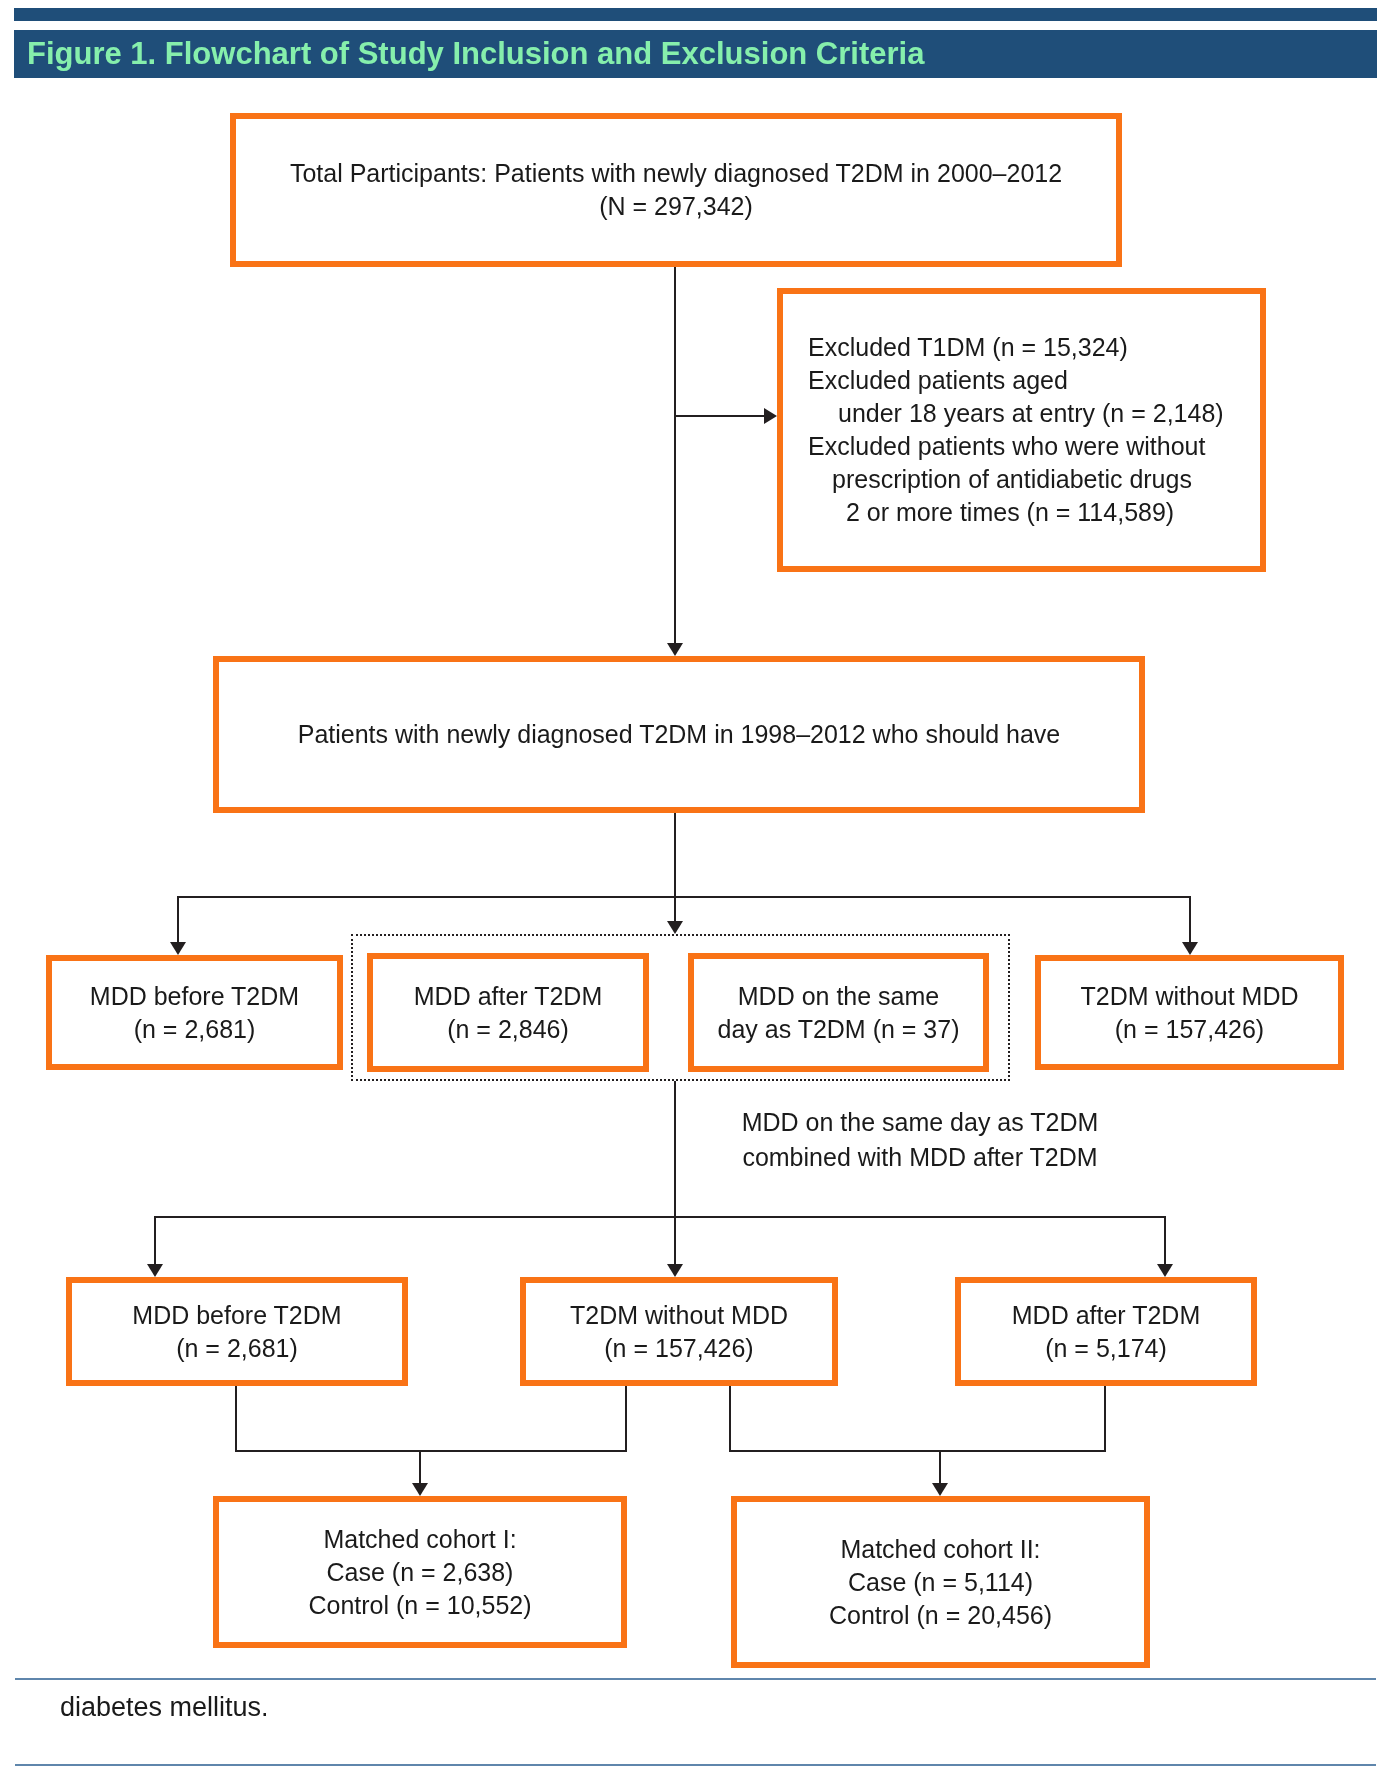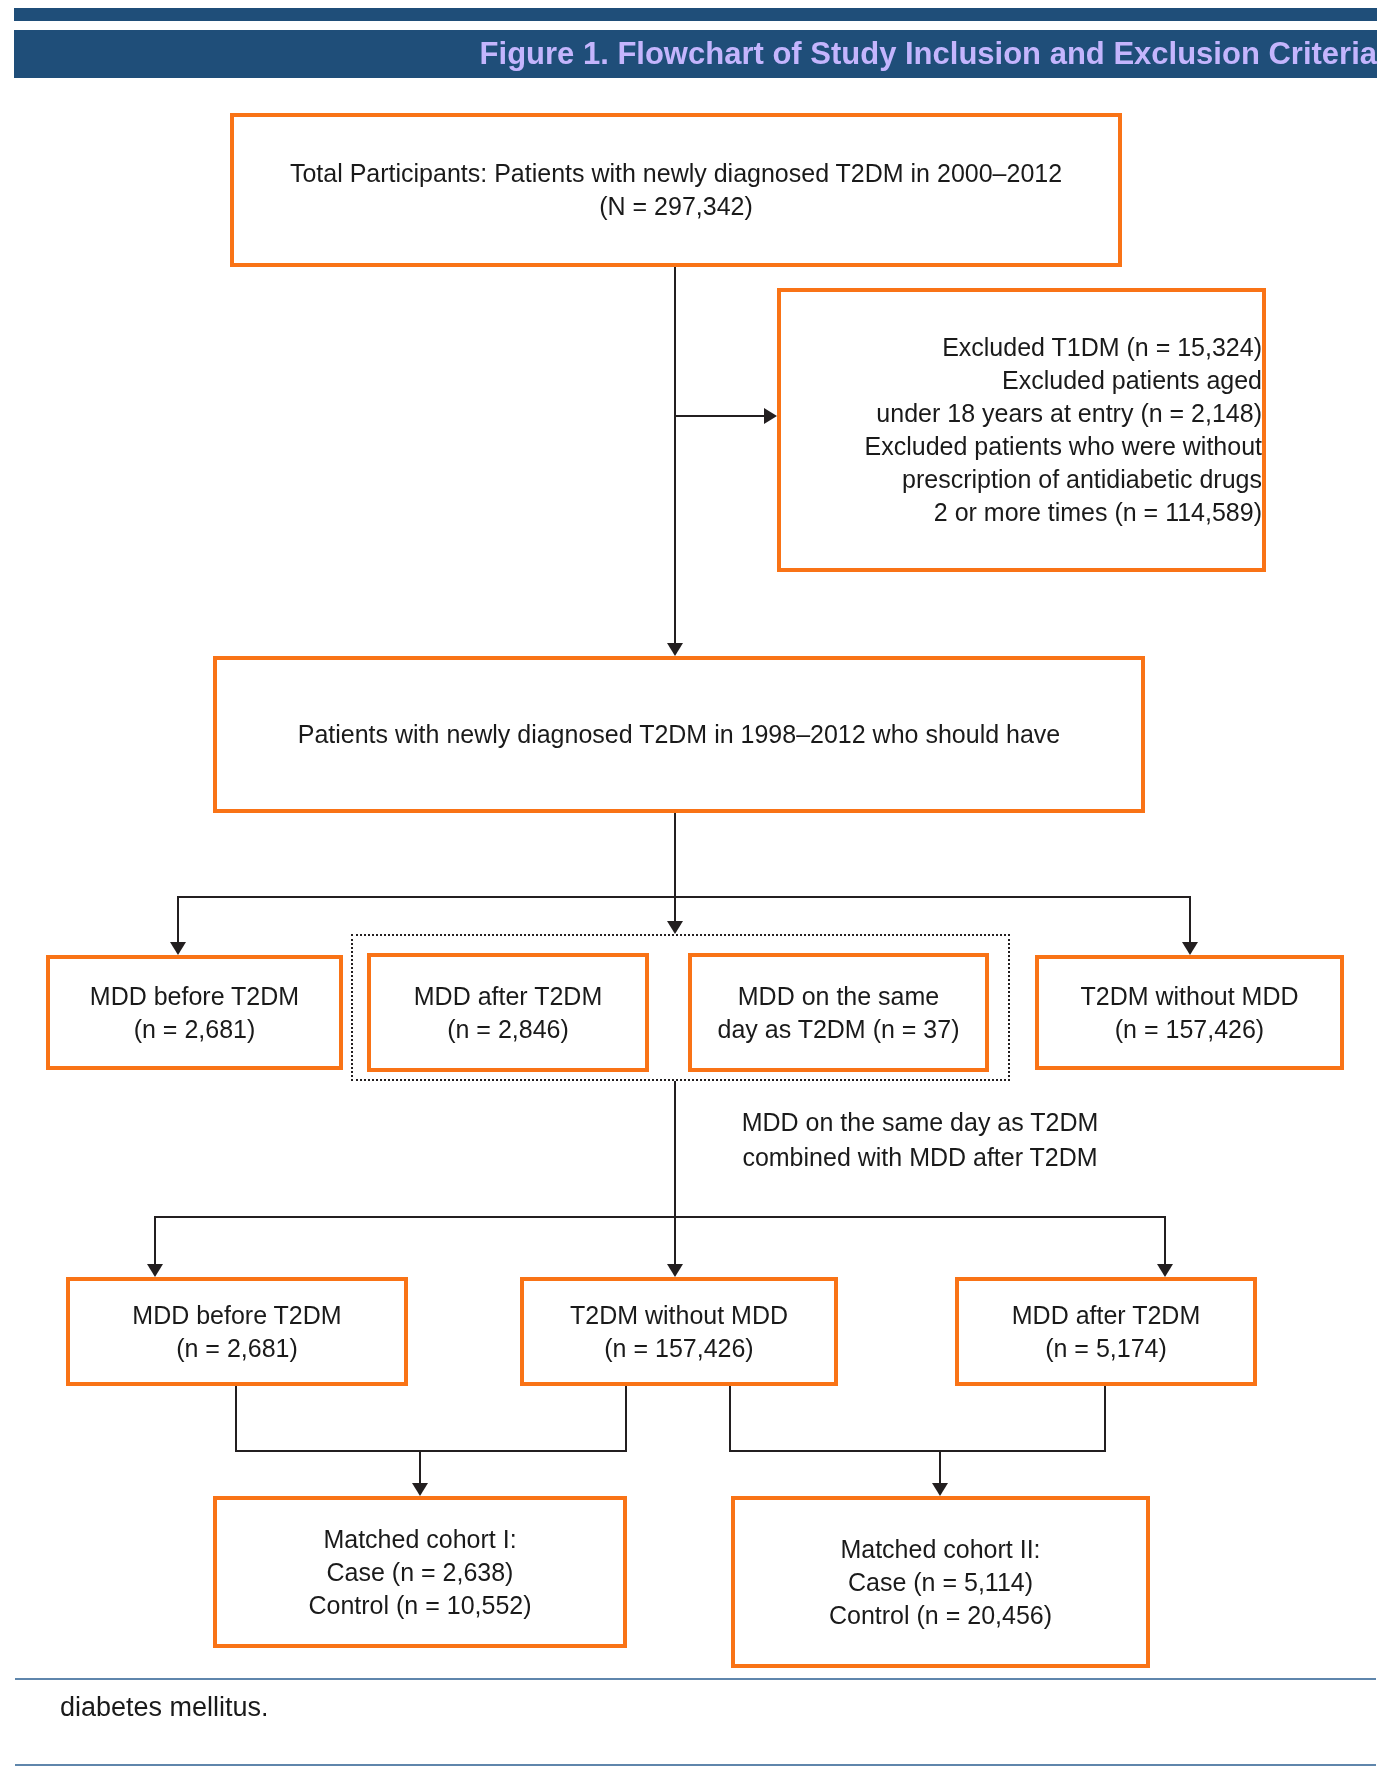"Figure 1. Flowchart of Study" .title-bar { color: #c4b5fd -> #86efac; justify-content: flex-end -> none }
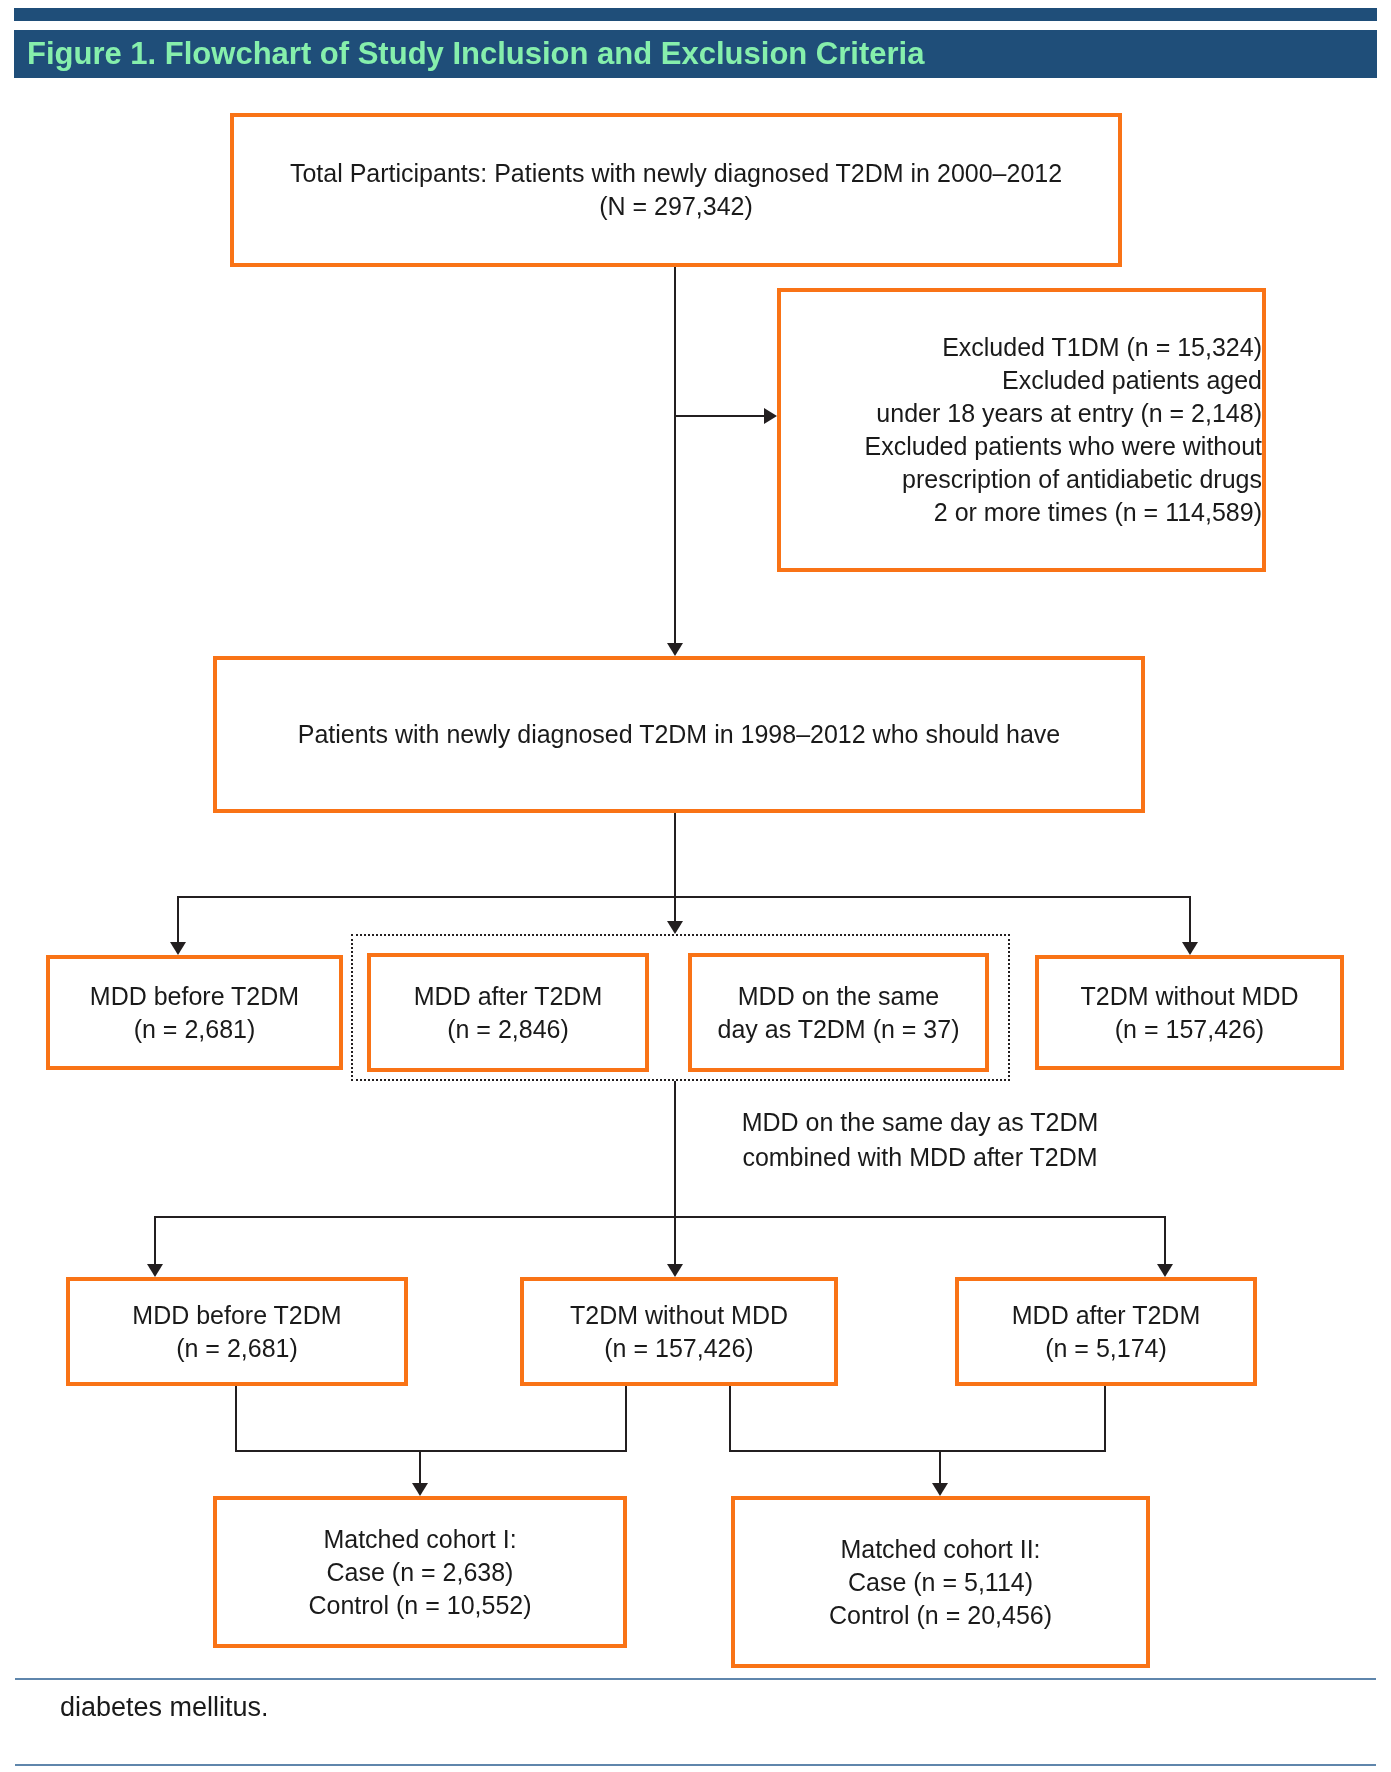"Total Participants: Patients with newly" .fbox { border: 4px solid #f97316 -> 6px solid #f97316 }
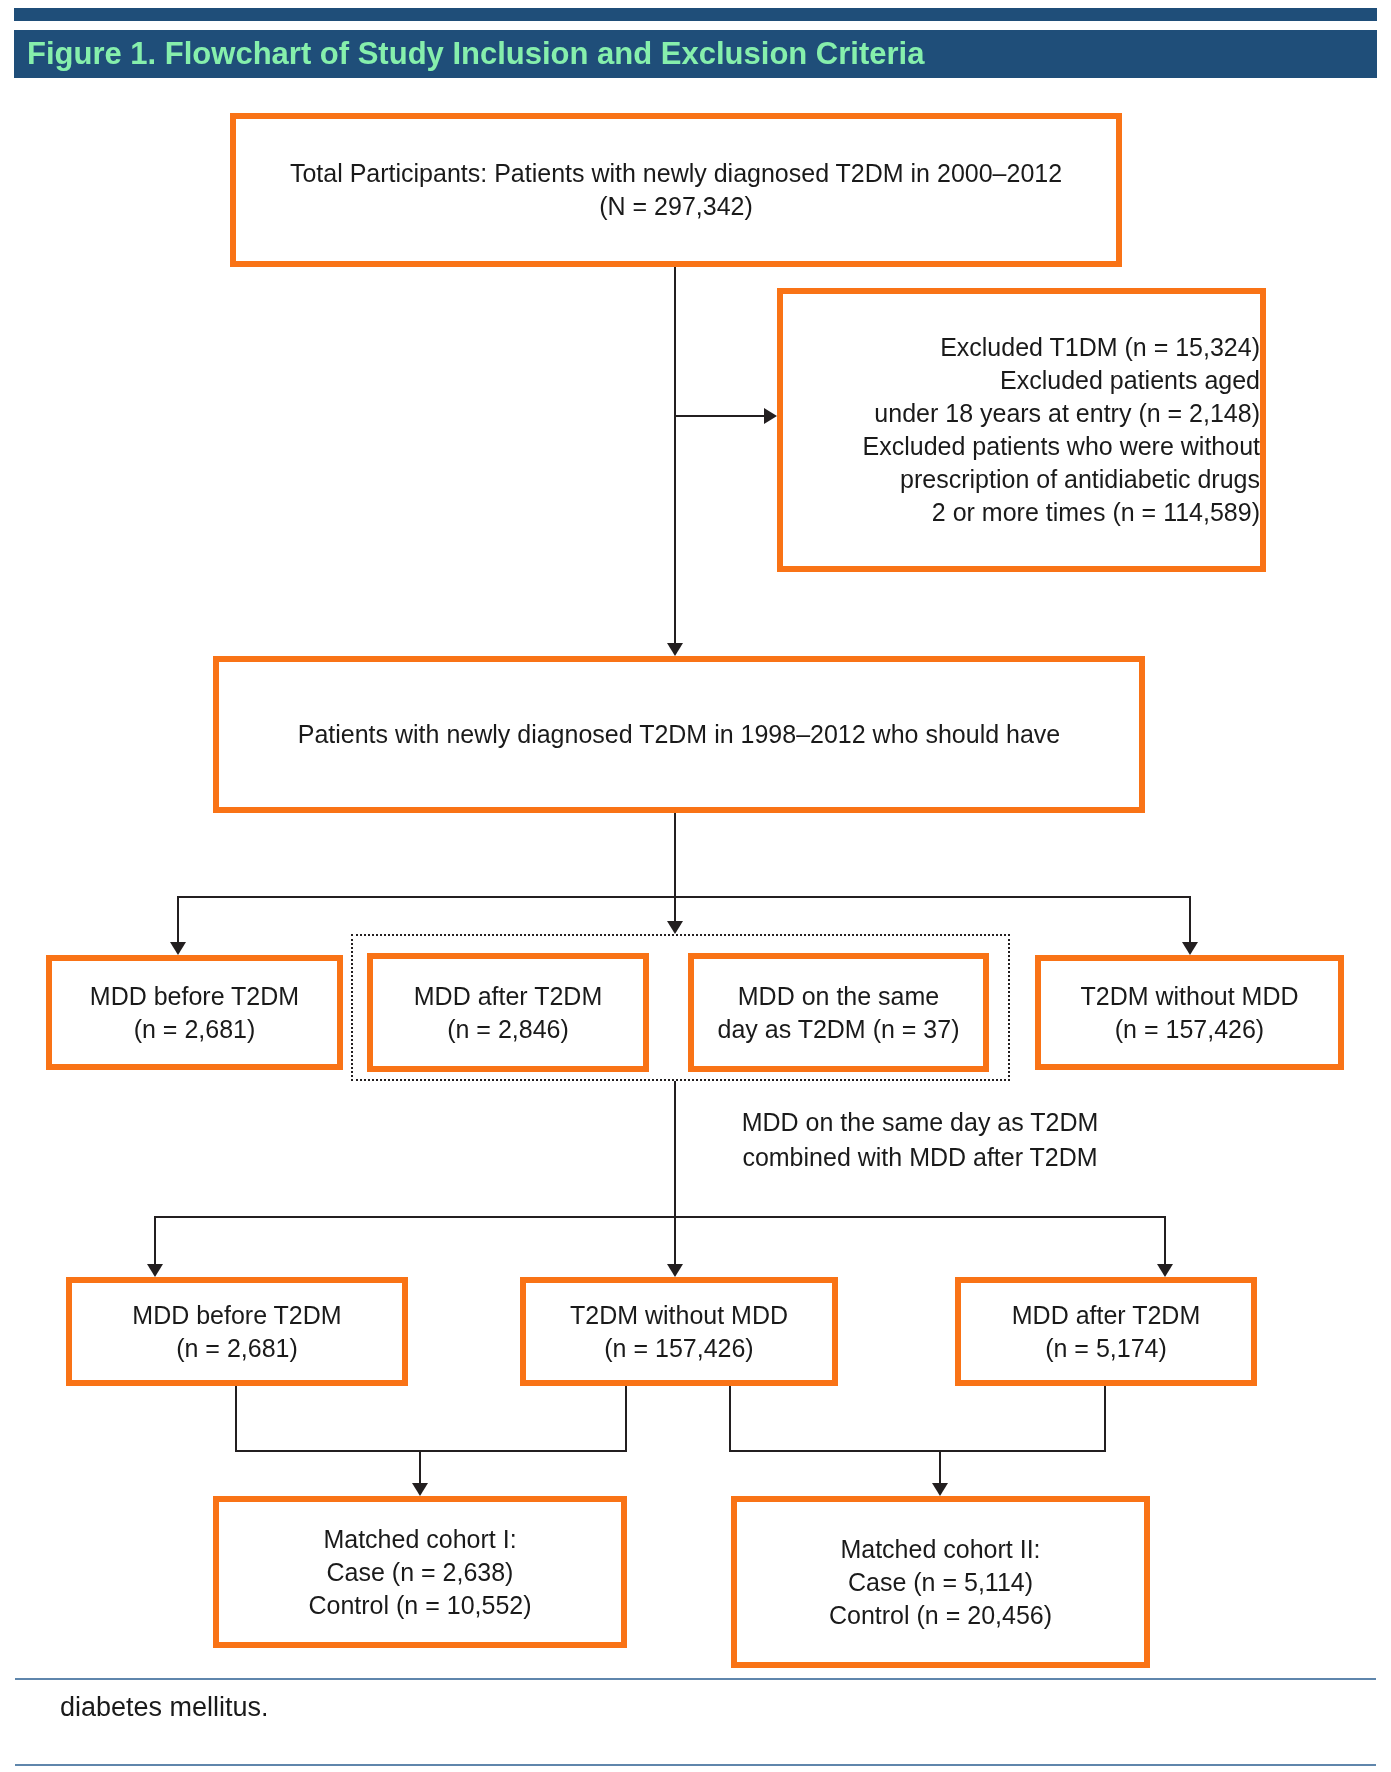"Excluded T1DM (n = 15,324)" .fbox.left-text { align-items: flex-end -> flex-start; padding-left: 19px -> 25px }
